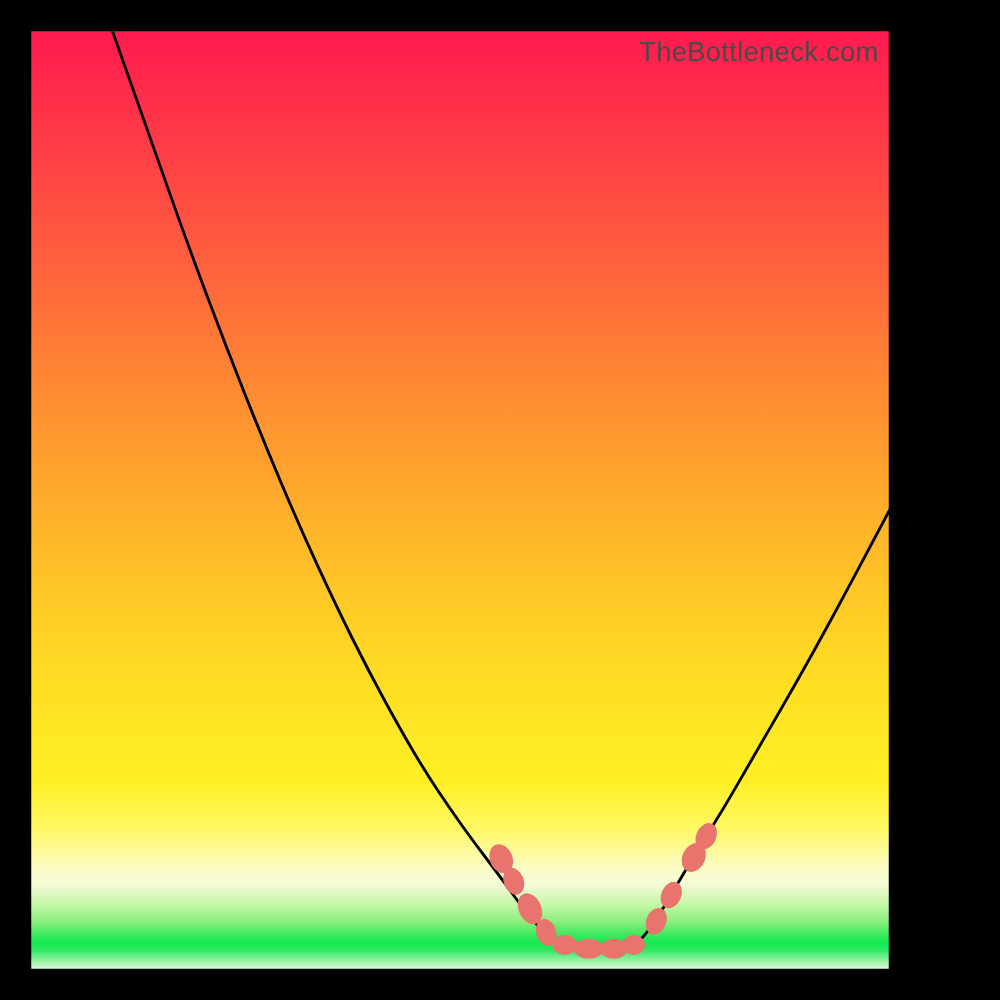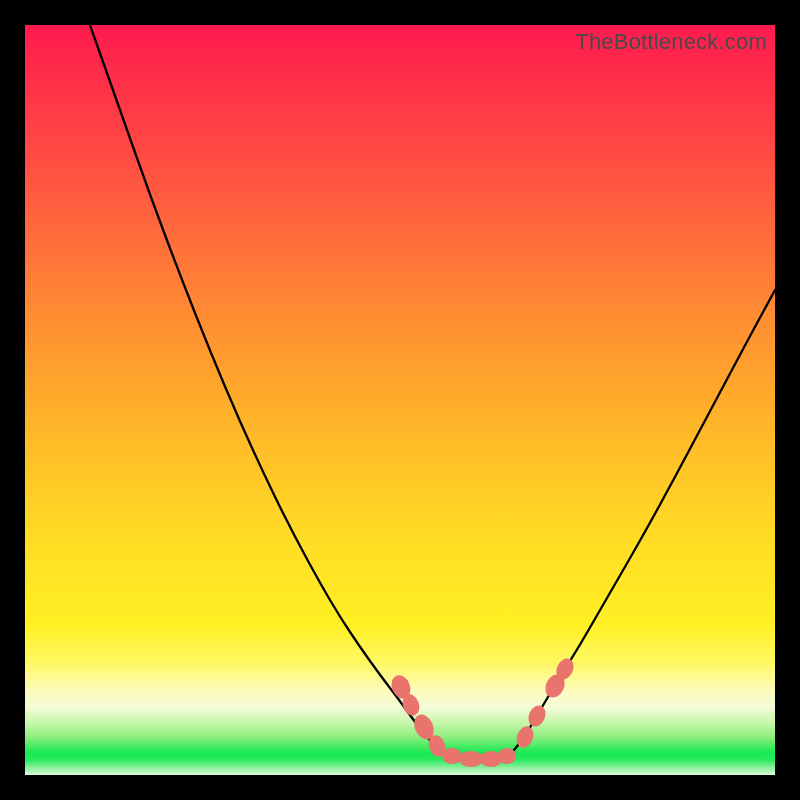"TheBottleneck.com" .plot { width: 750px -> 686px }
